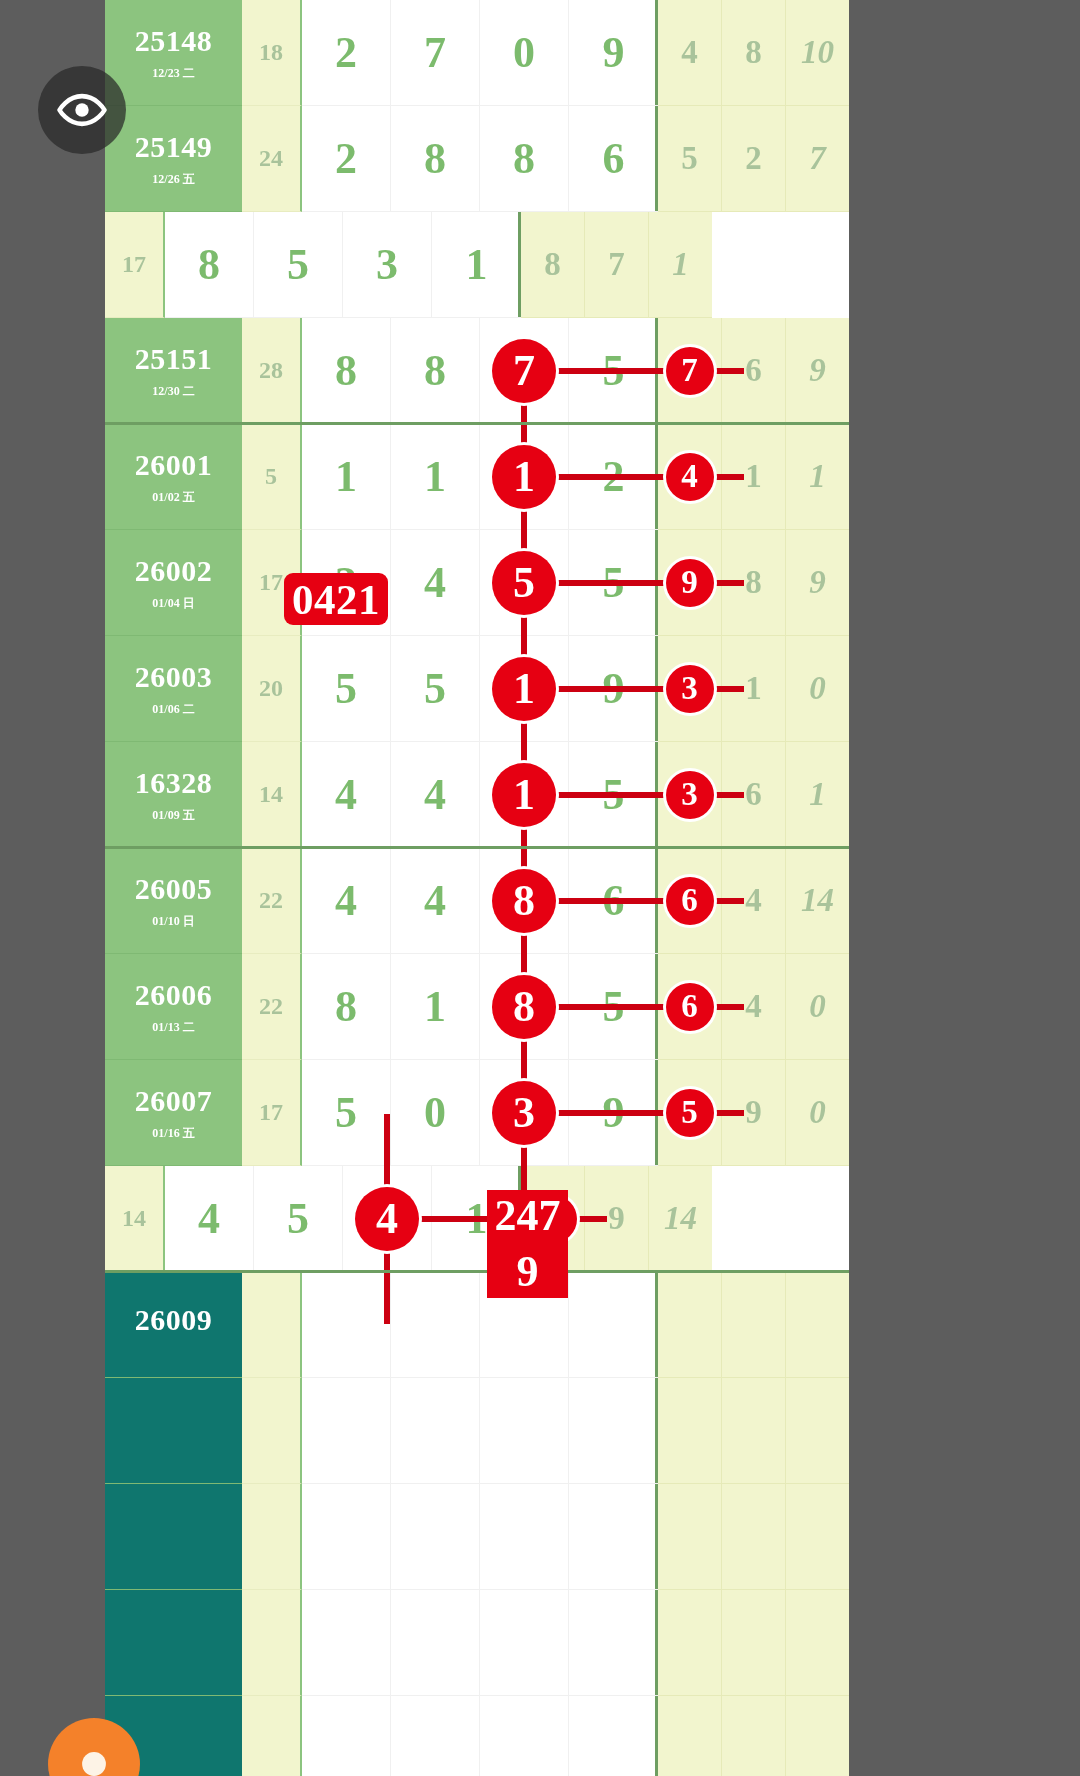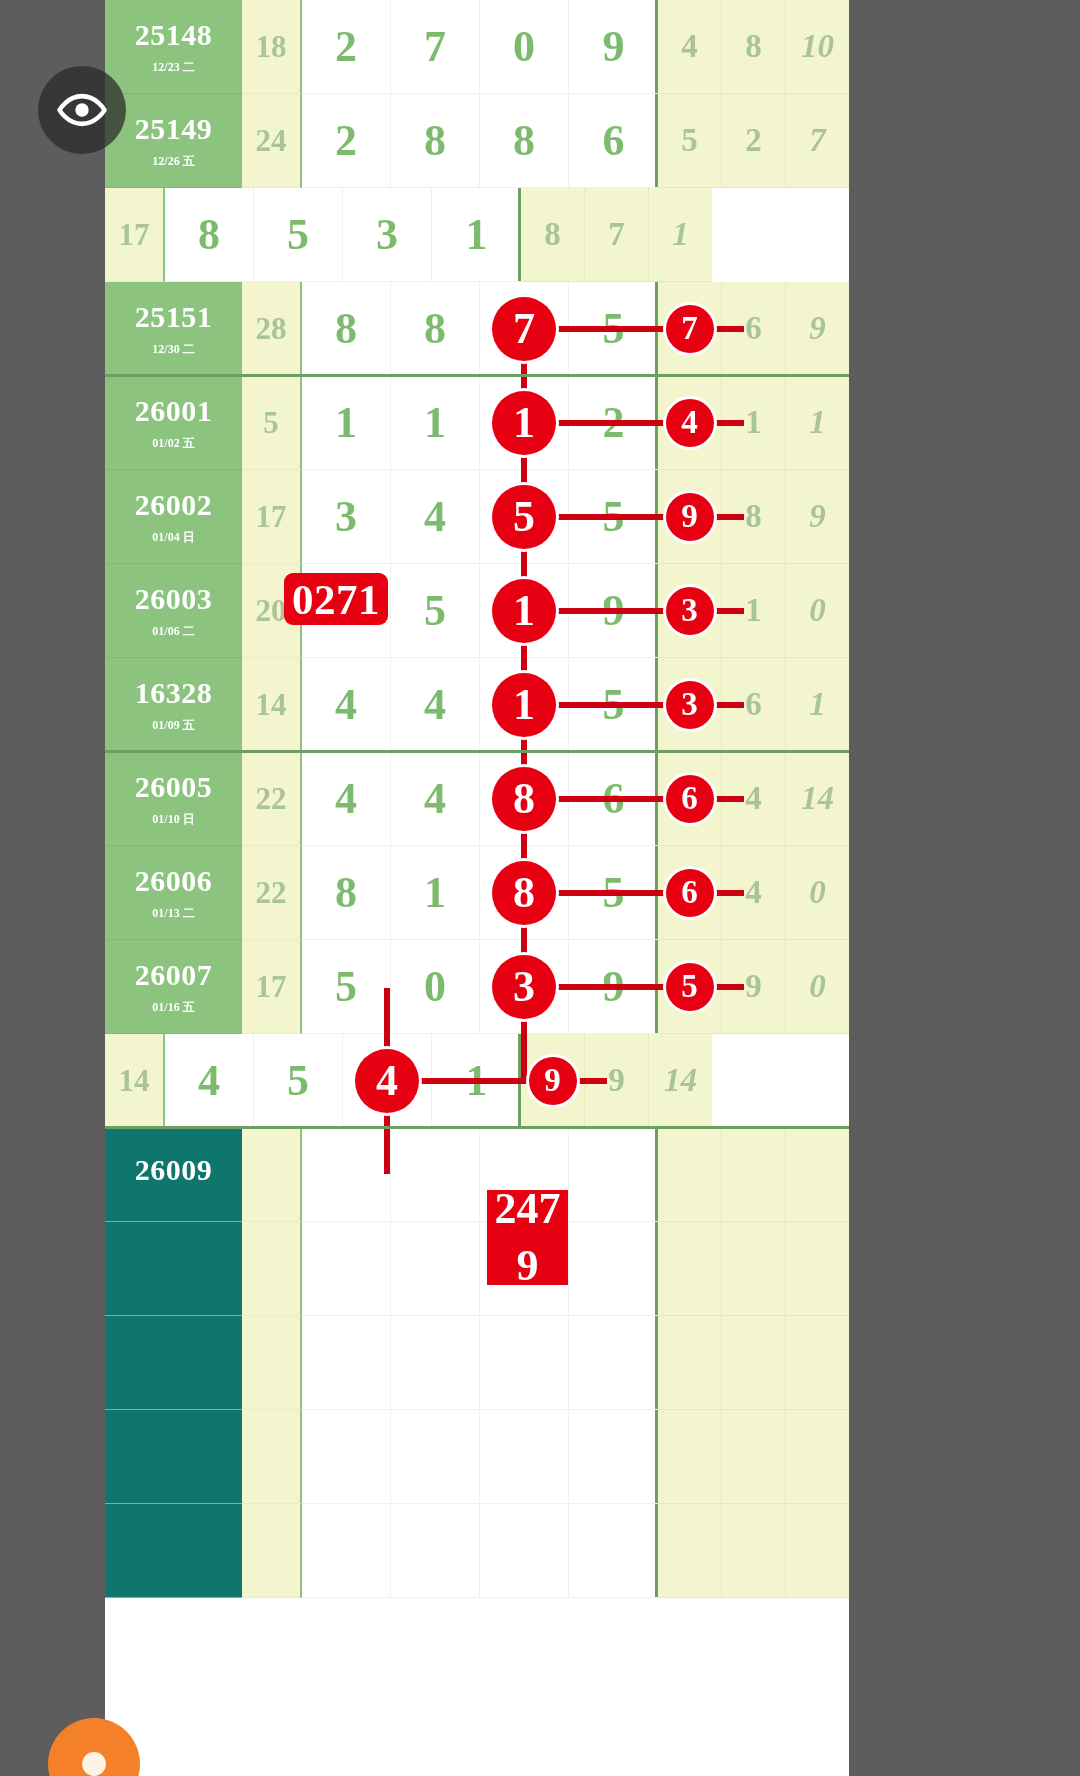"25148" .row { height: 94px -> 106px }
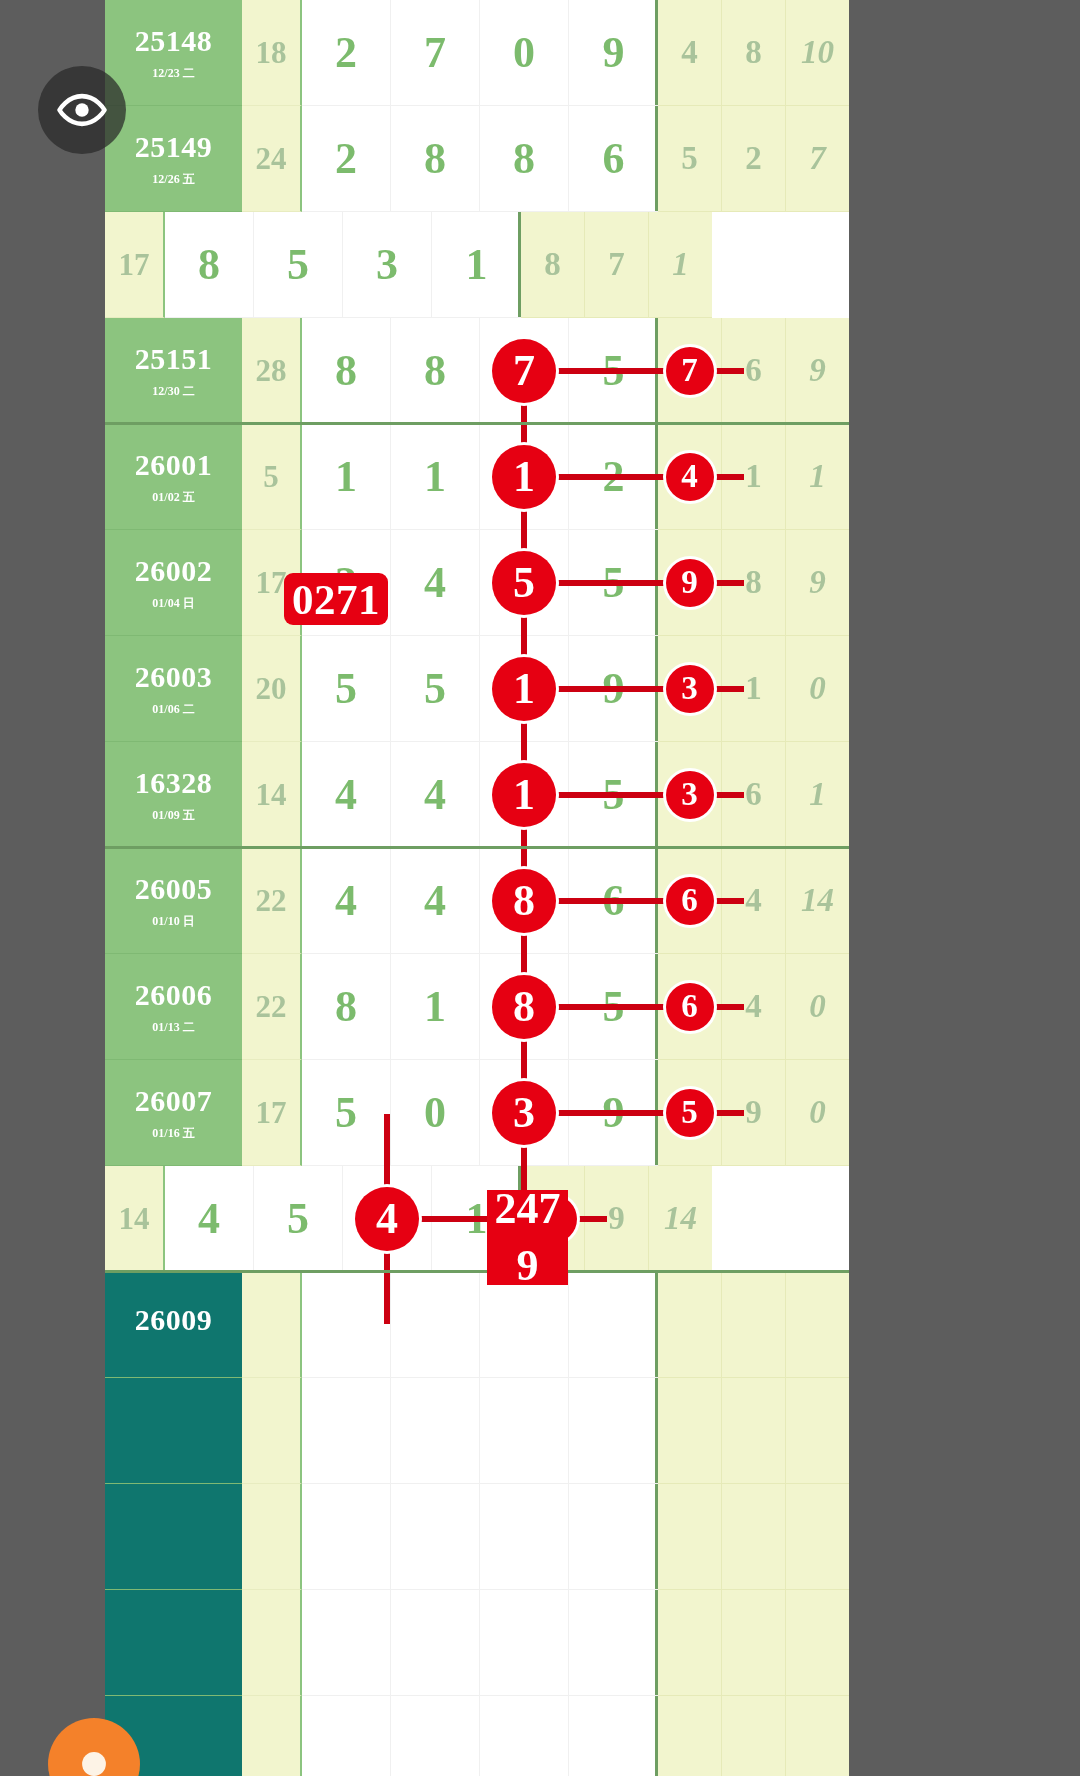"18" .c-sum { font-size: 31px -> 24px }
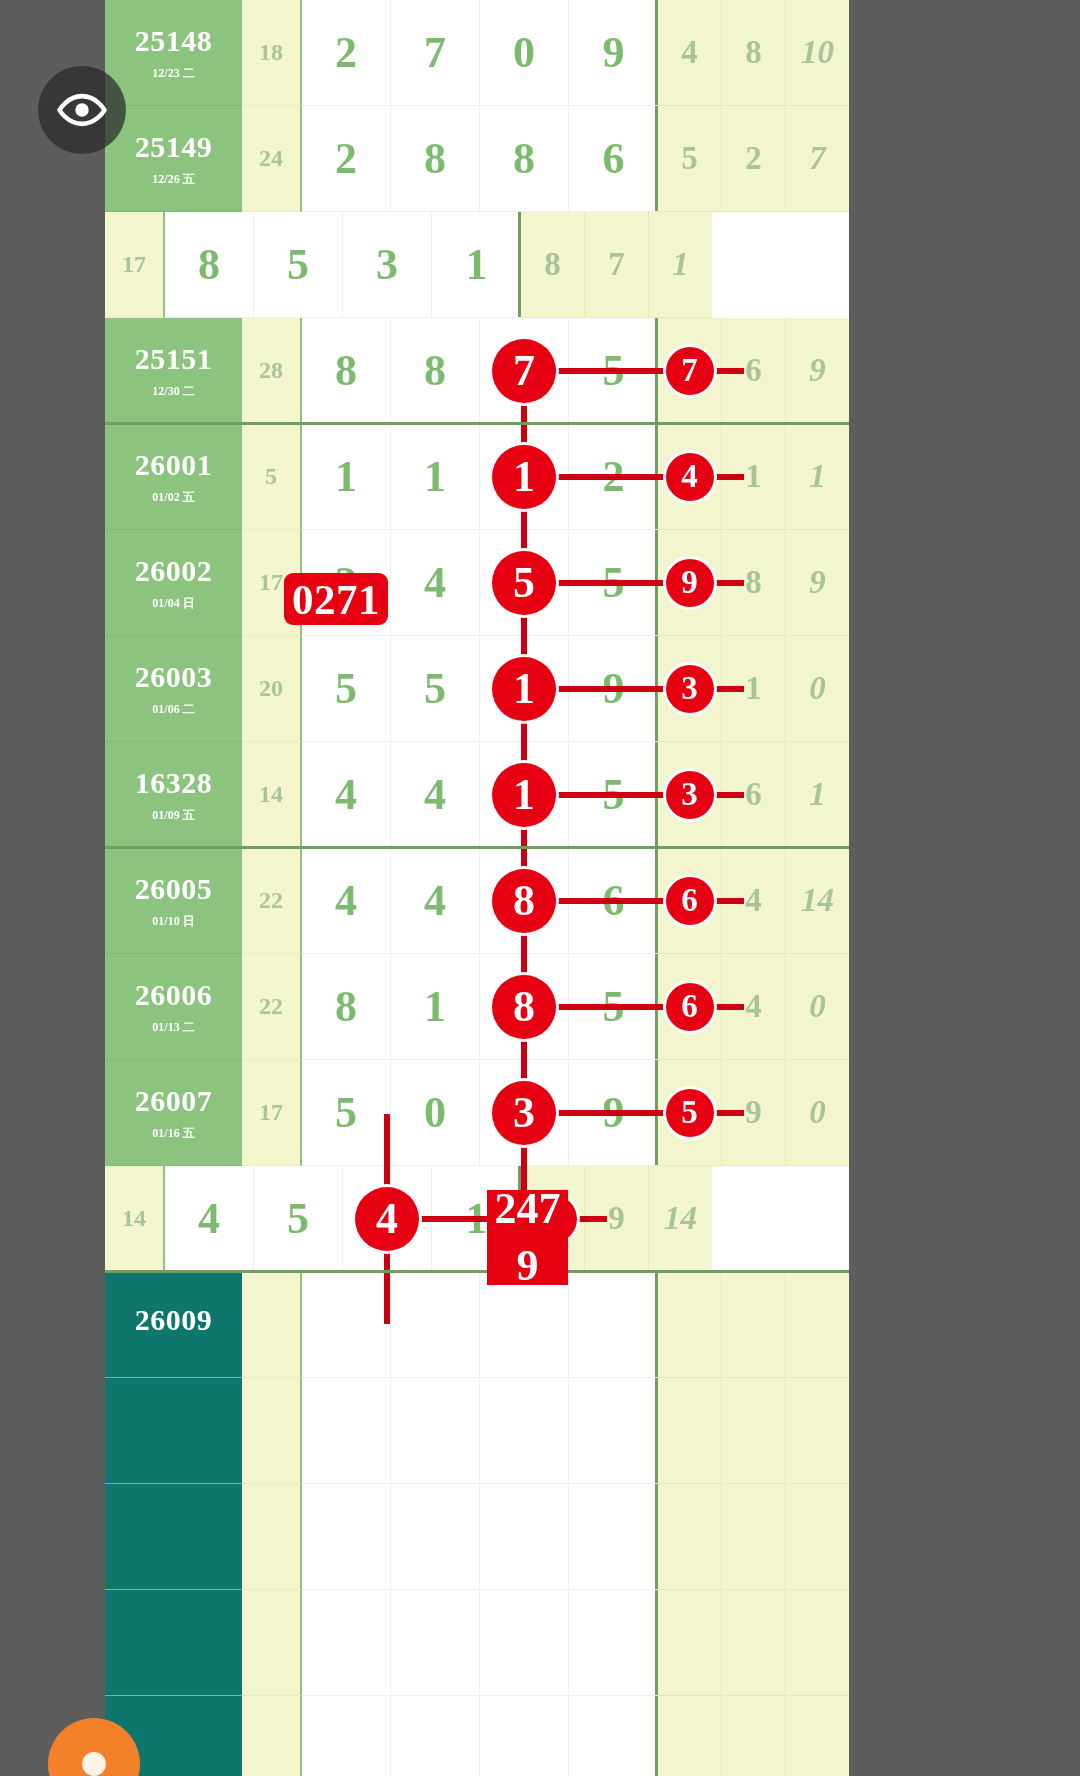"0271" div.badge { text: 0271 -> 0421 }
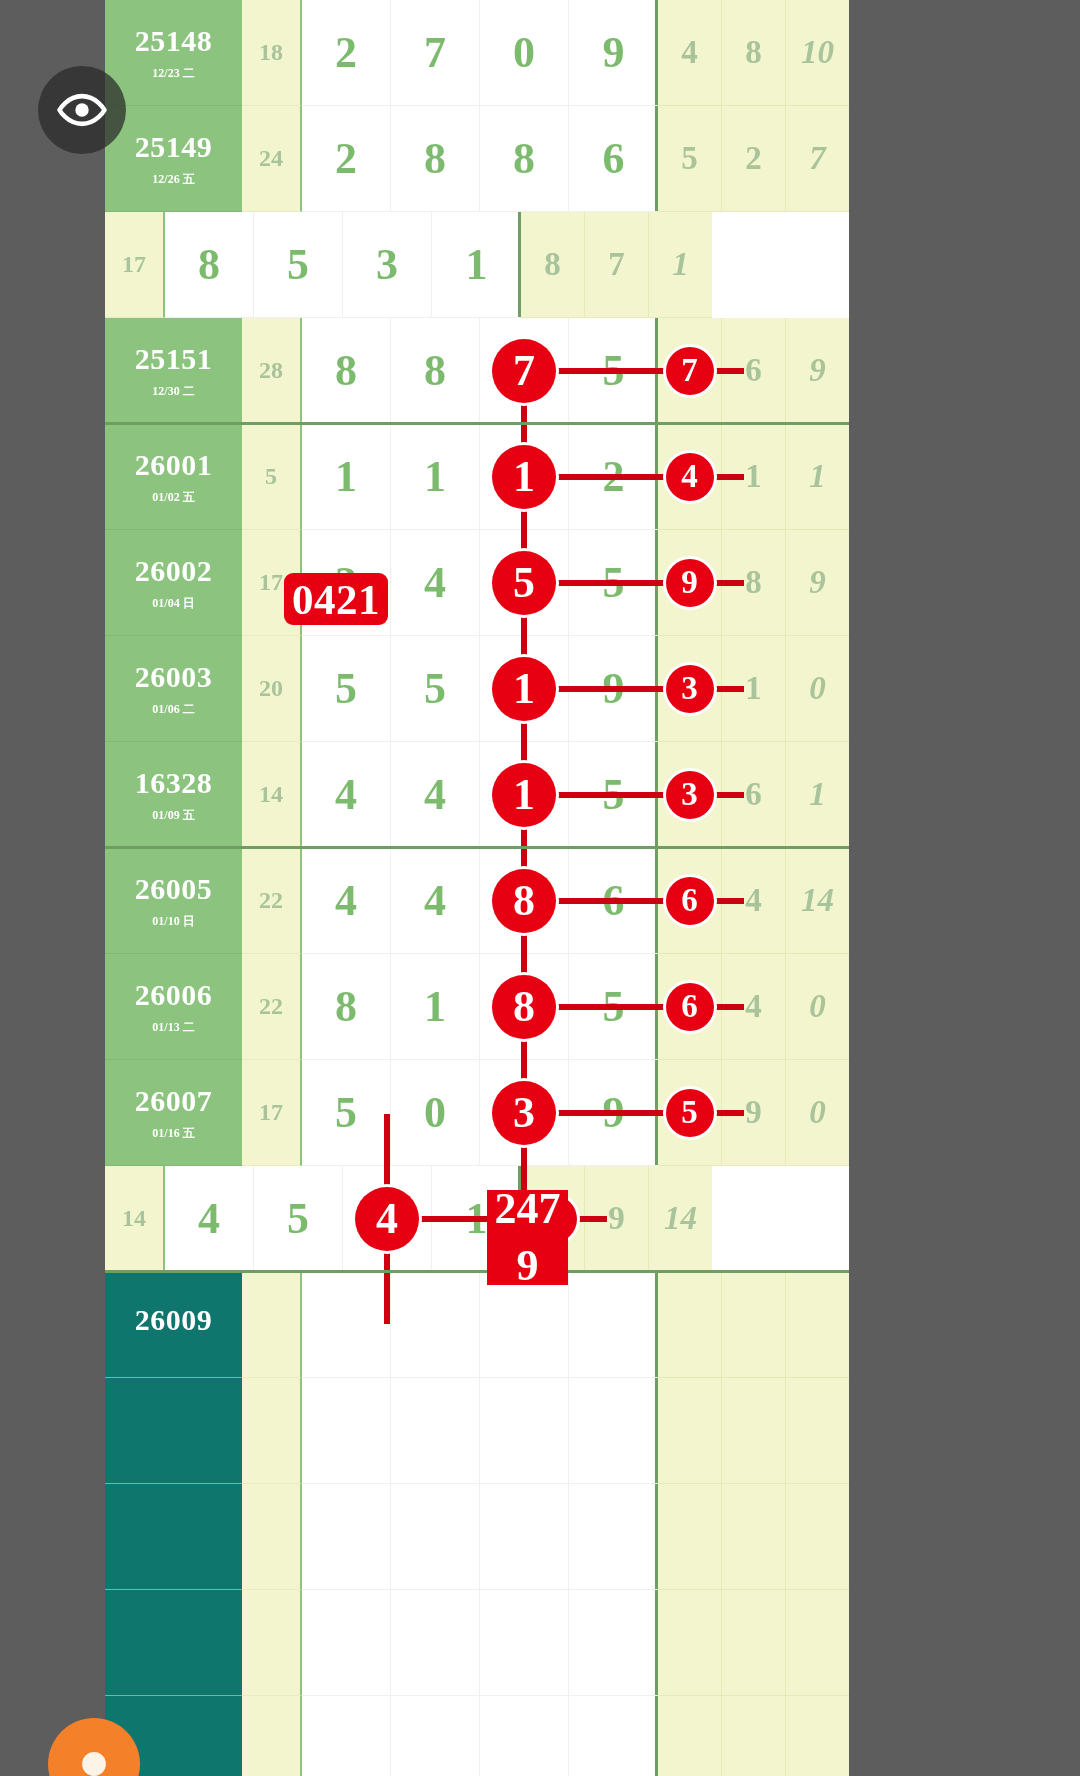"247" #badge-2479 { height: 95px -> 108px }
